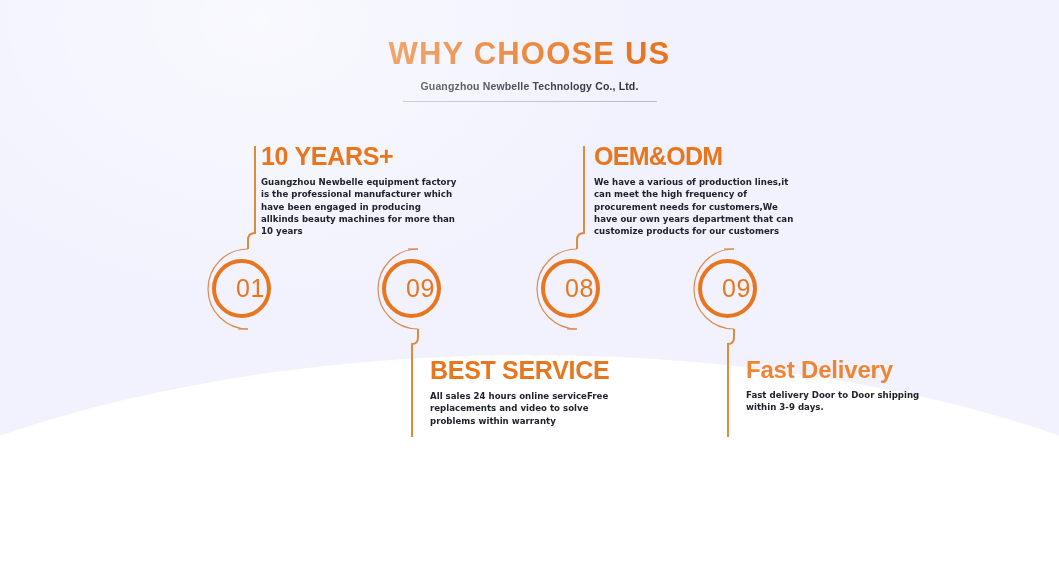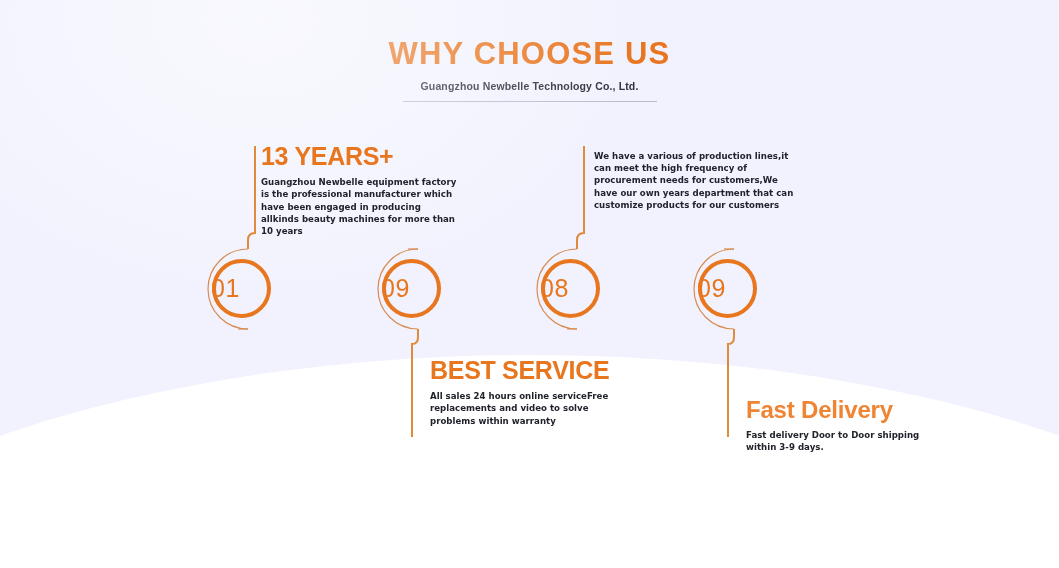"13 YEARS+" div.block-heading { text: 13 -> 10 }
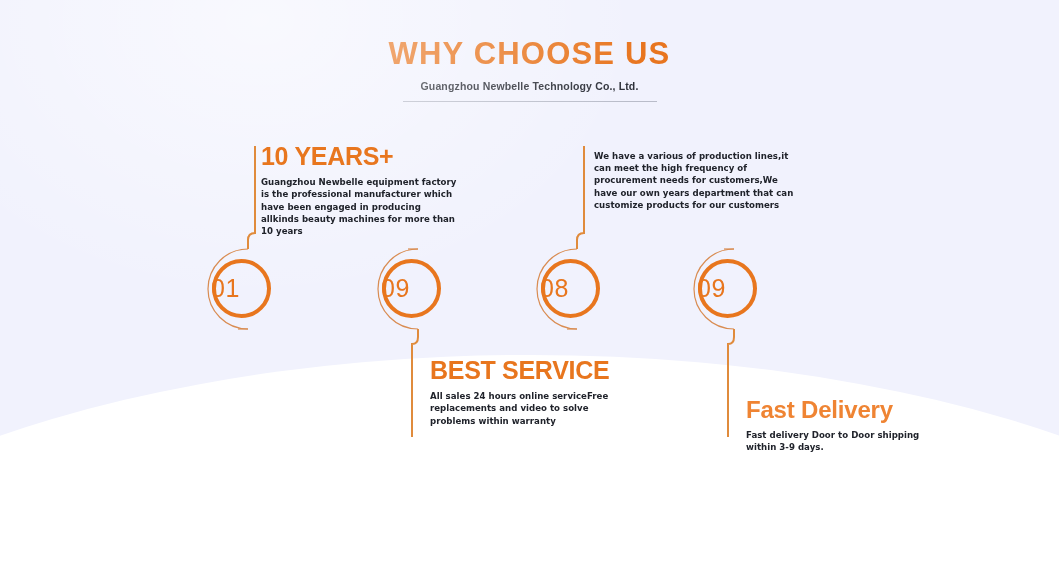"OEM&ODM" div.block-heading { html: none -> <div>OEM&amp;ODM</div> }
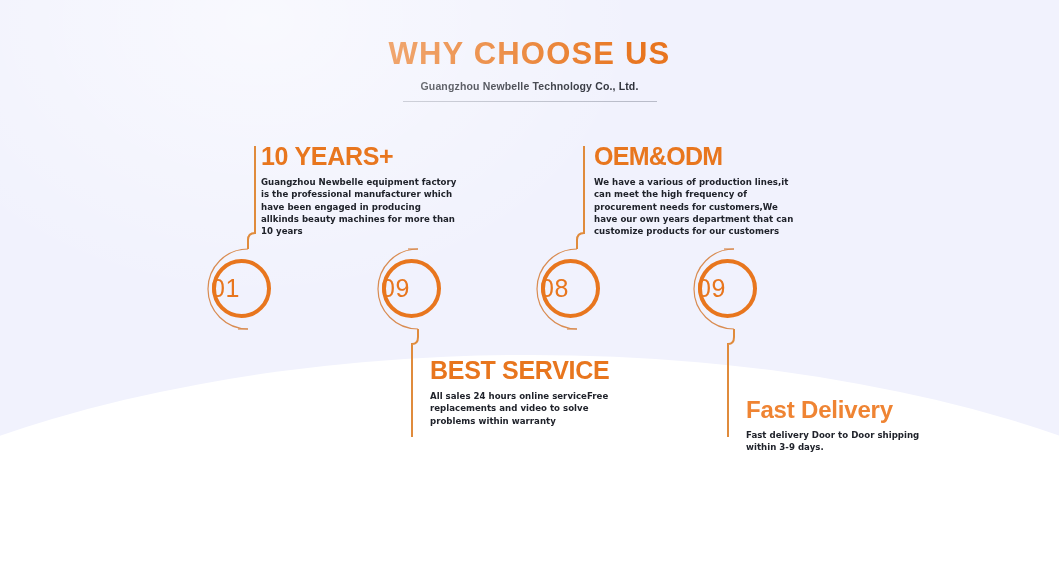"01" .step .num { left: 0 -> 25px }
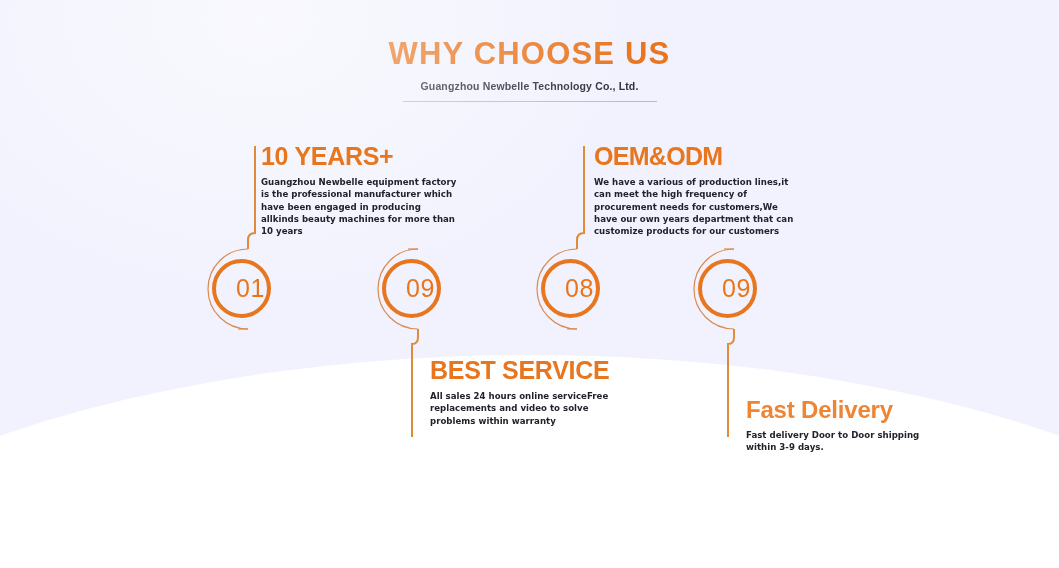"Fast Delivery" .block-04 { margin-top: 40px -> none }
